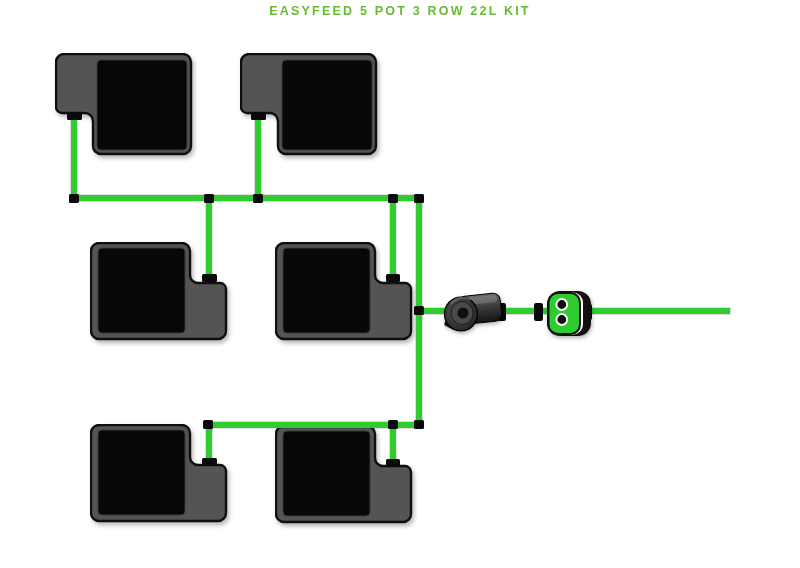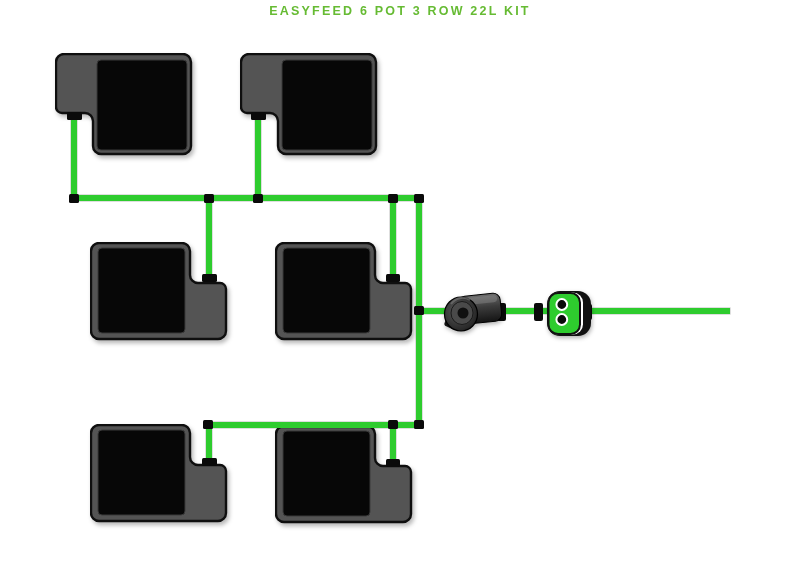"EASYFEED 6 POT 3 ROW" div.title { text: 6 -> 5 }
